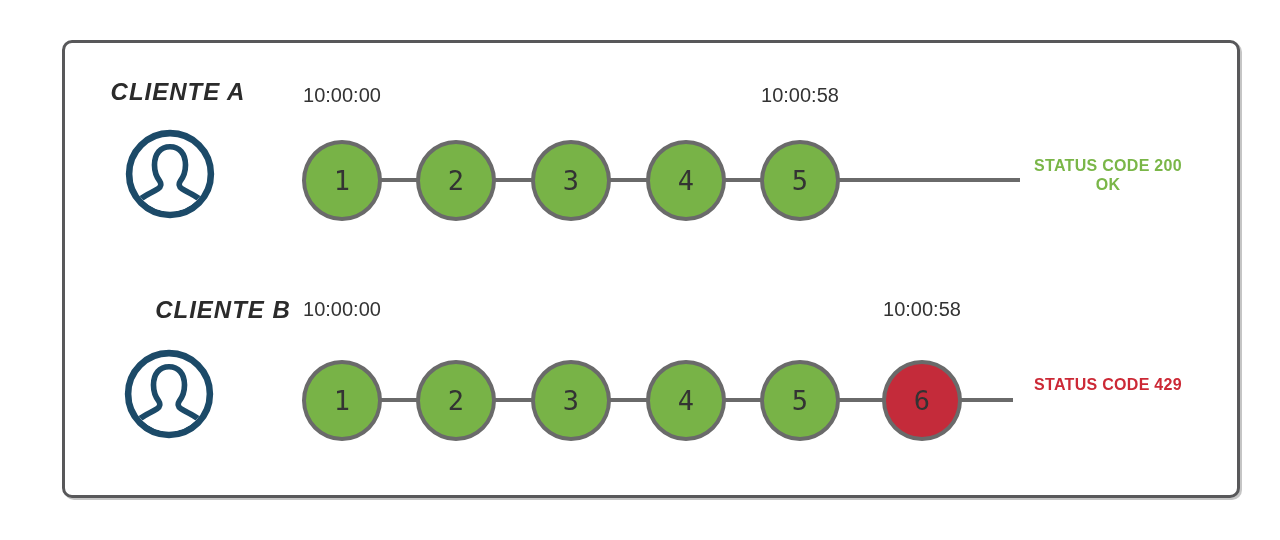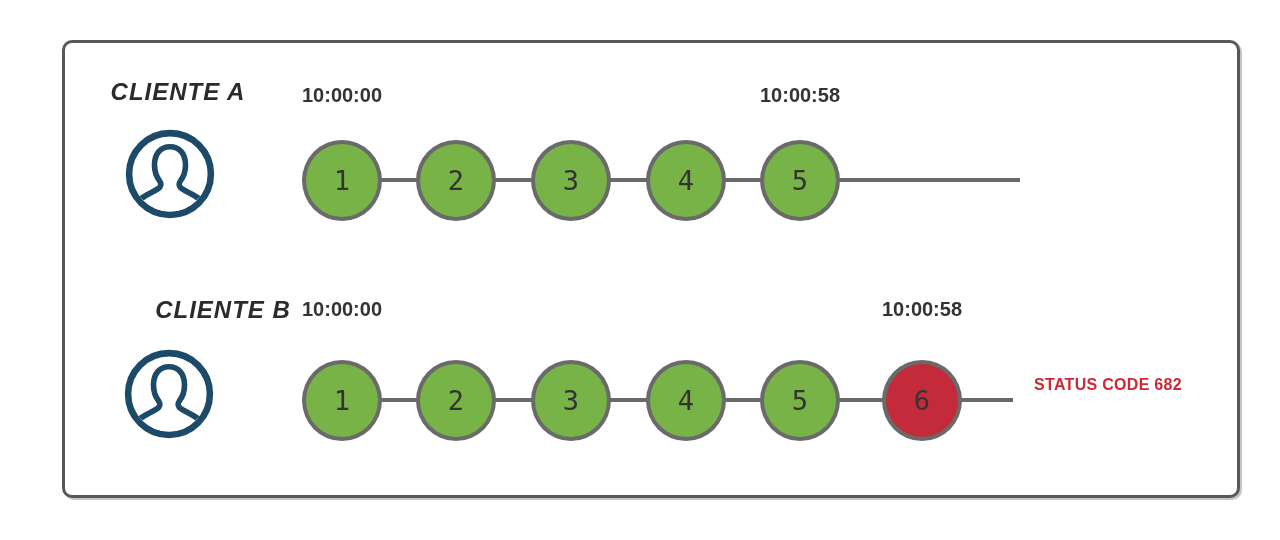"10:00:00" .time-label { font-weight: bold -> normal }
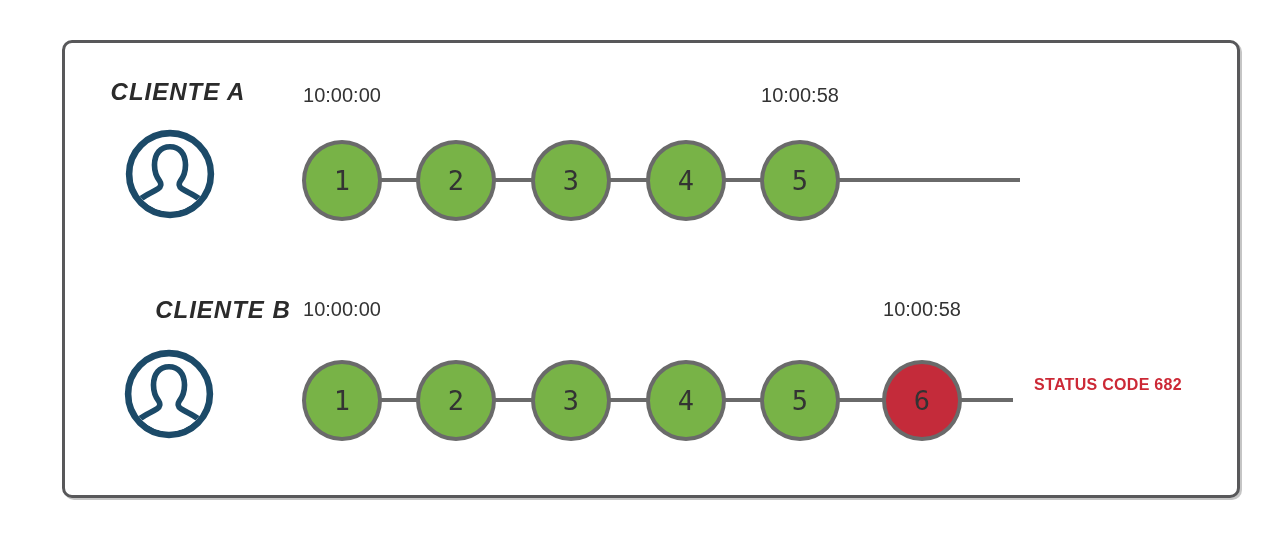"STATUS CODE 200" div { html: none -> <div>STATUS CODE 200</div> }
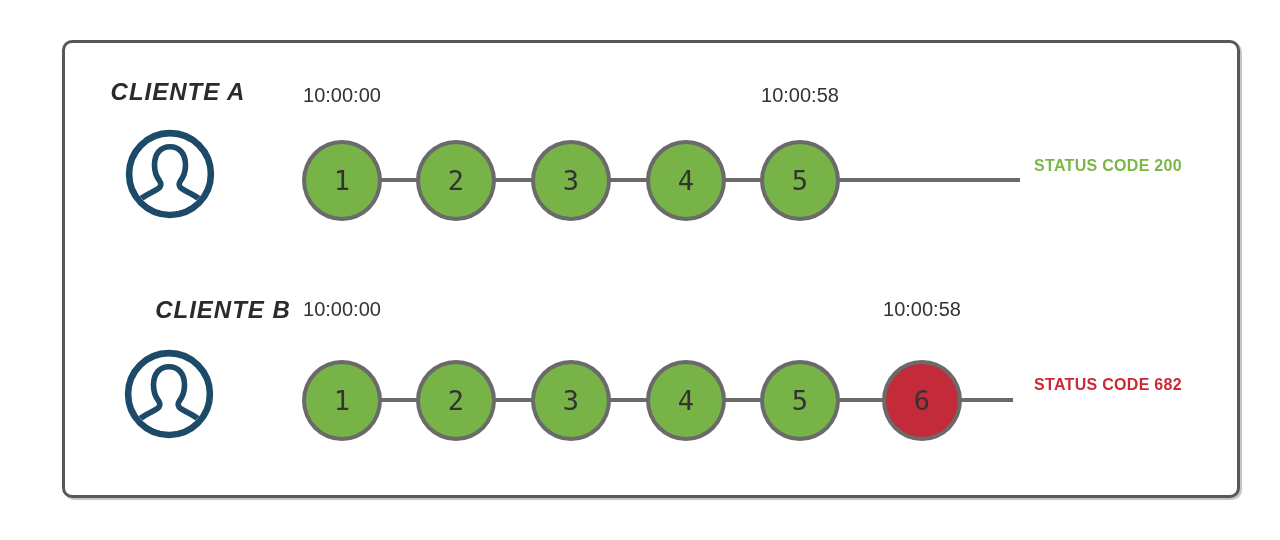"OK" div { html: none -> <div>OK</div> }
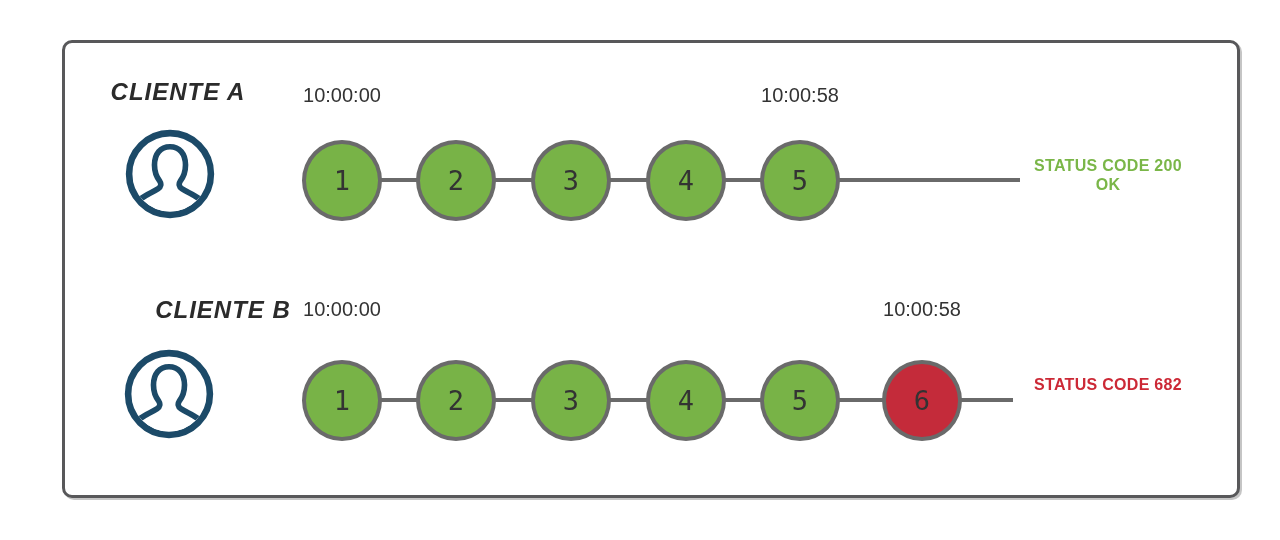"STATUS CODE 682" div { text: 682 -> 429 }
